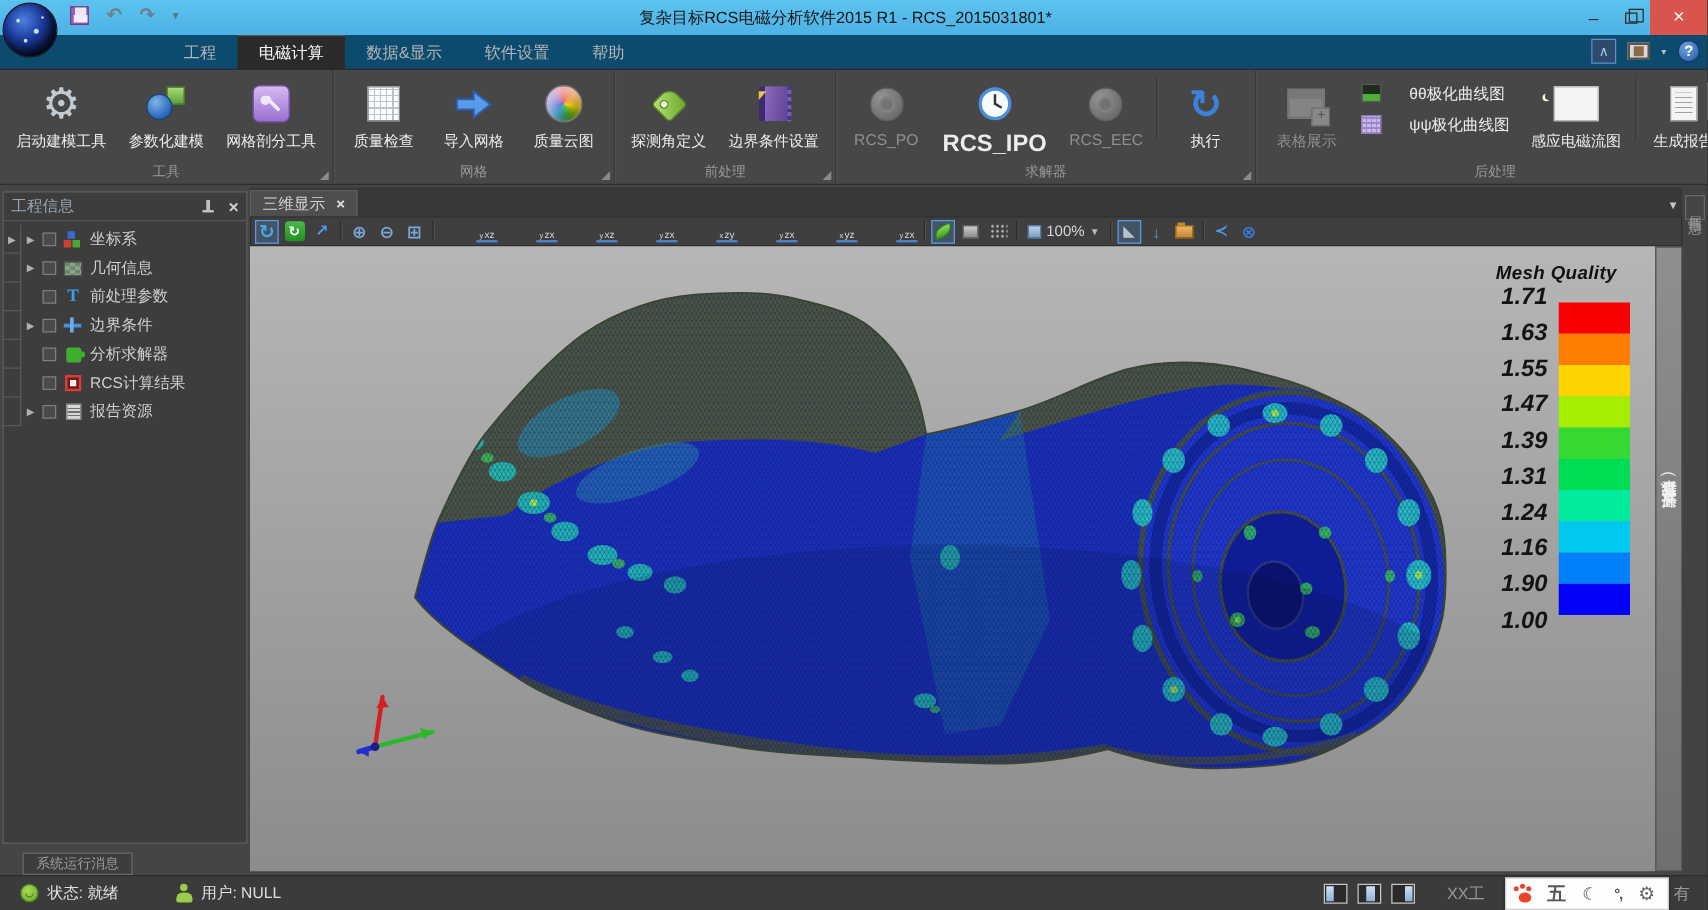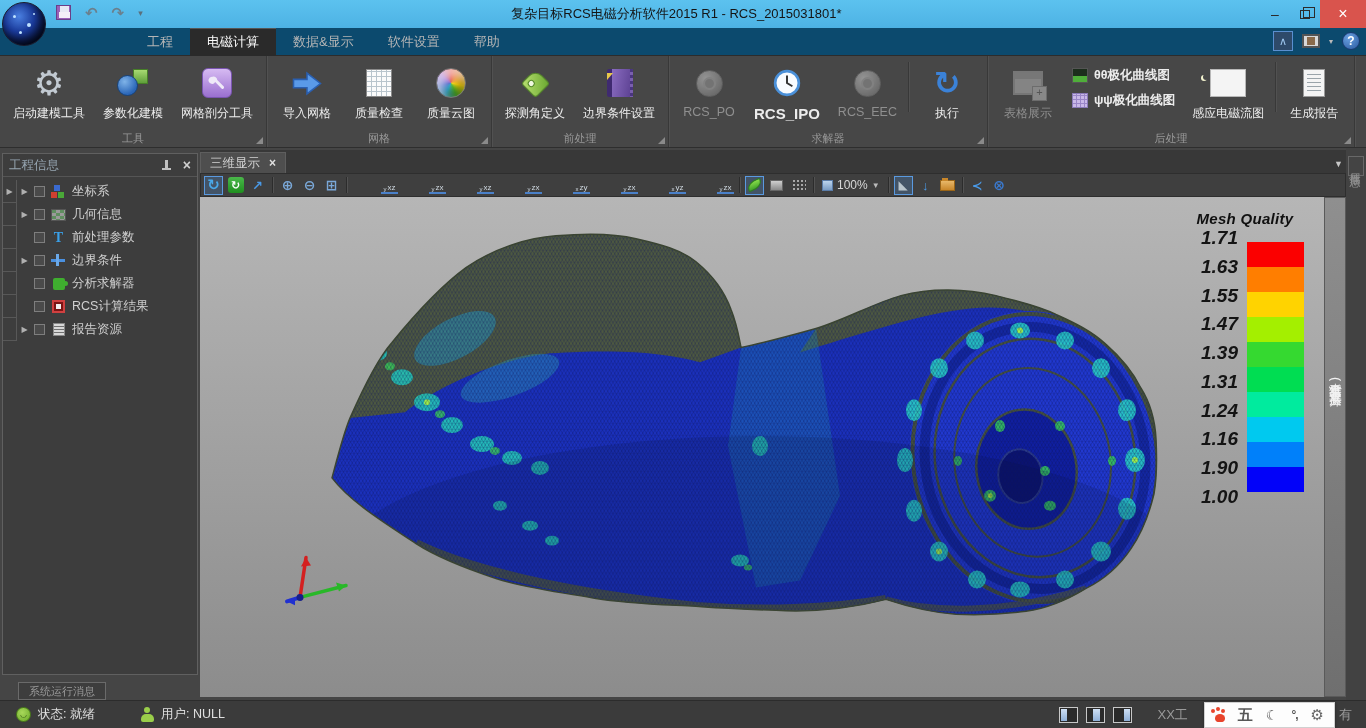"θθ极化曲线图" .srow { align-items: center -> flex-start; font-weight: bold -> none; gap: 6px -> 22px }
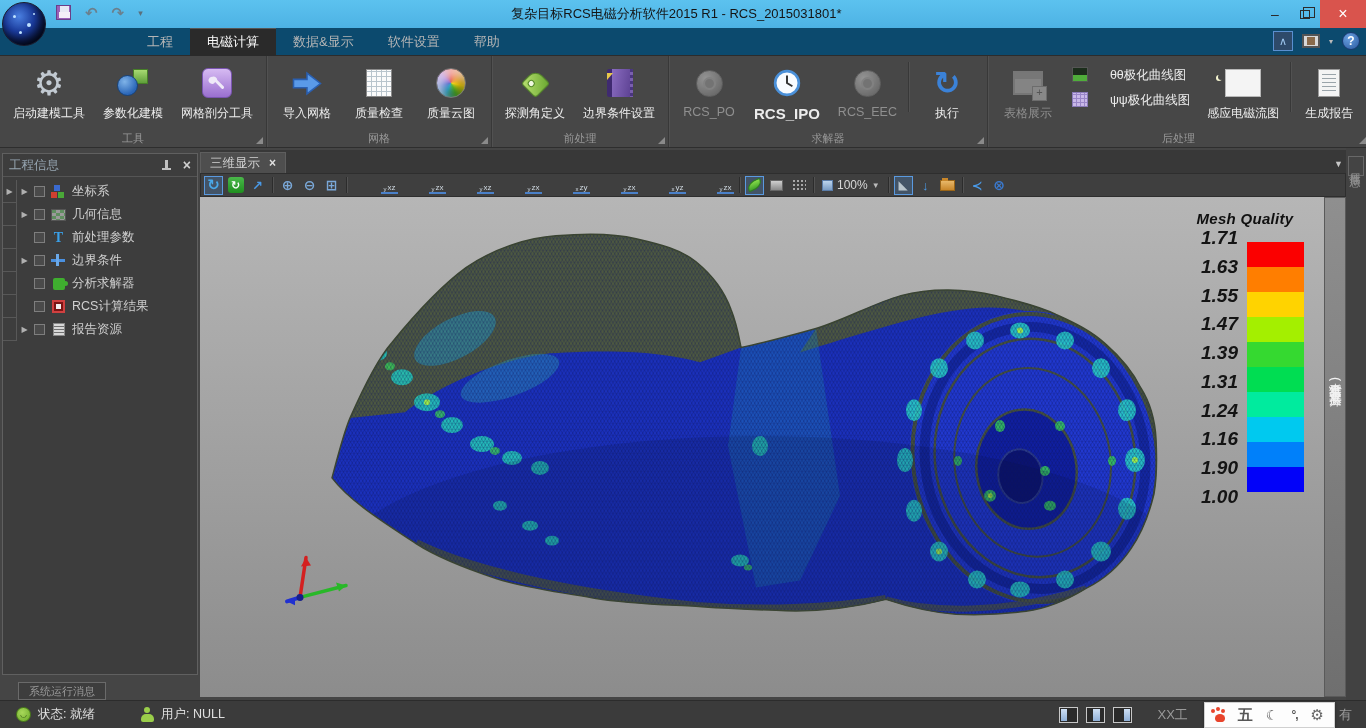"导入网格" div.rbtn { order: before "质量检查" -> after "质量检查" }
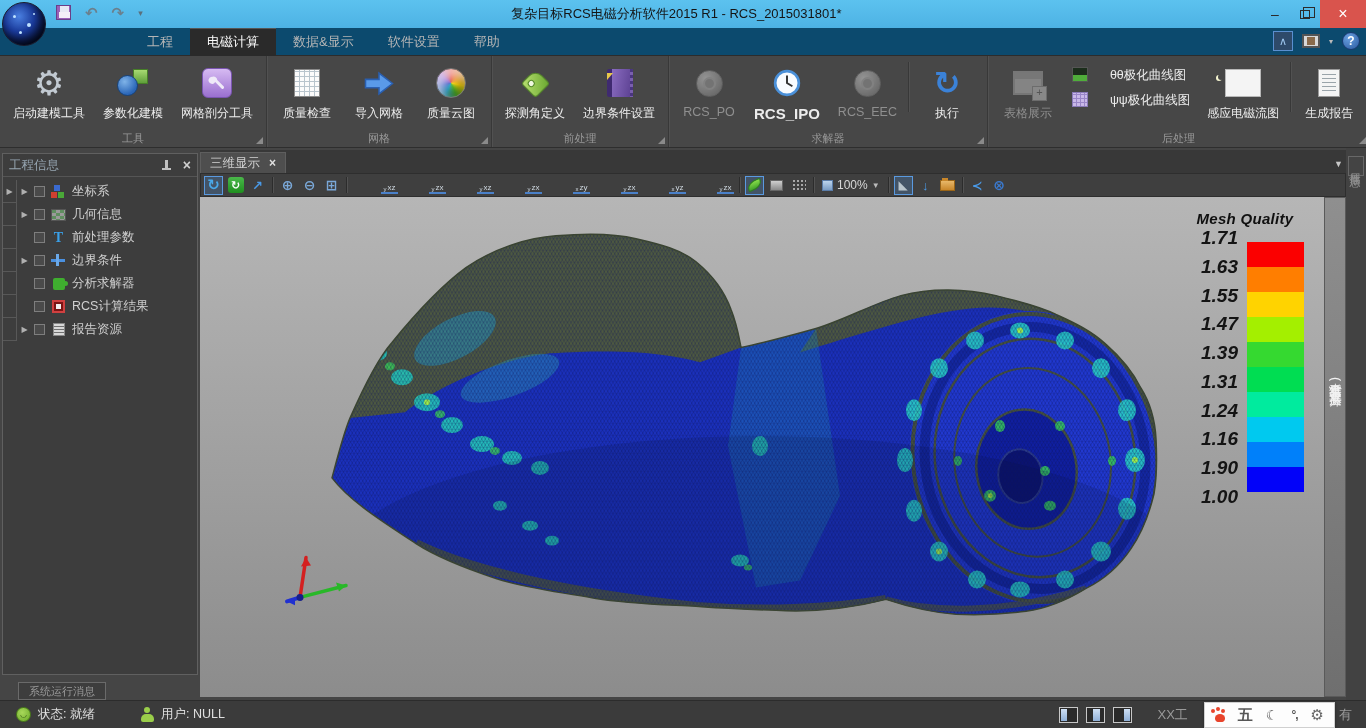"RCS_IPO" .rbtn.emph .solverlabel { font-size: 15px -> 19px }
